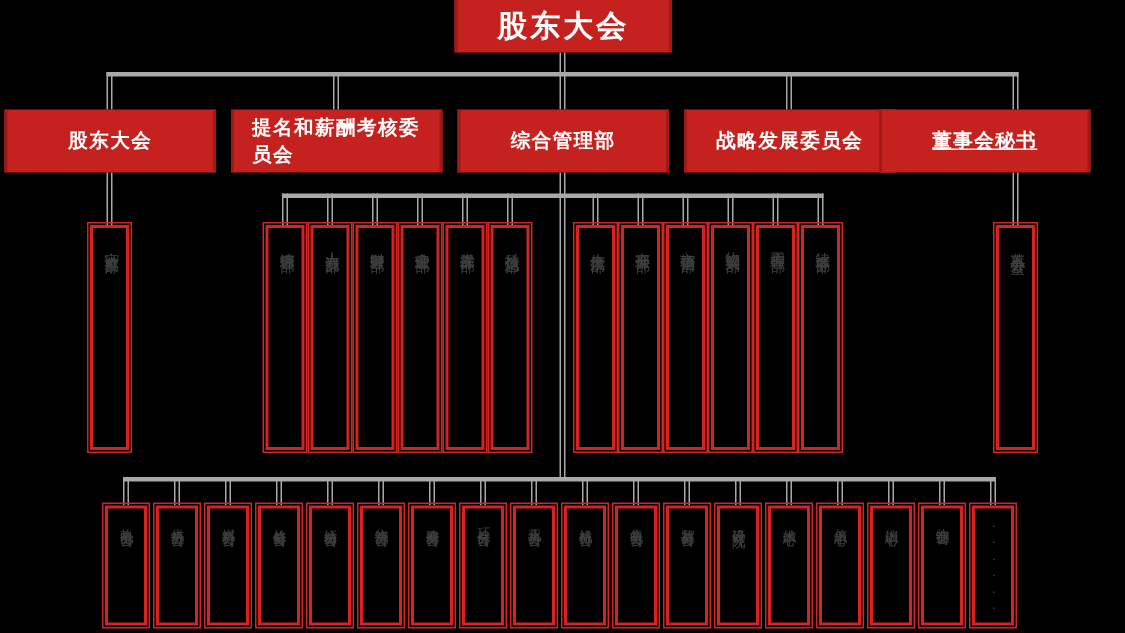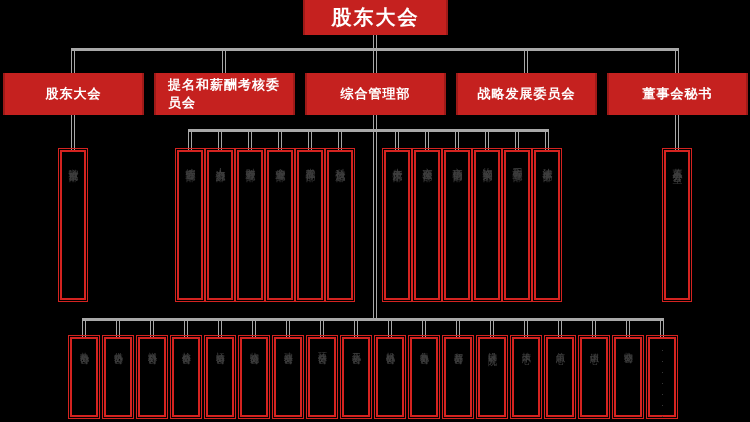"董事会秘书" div.rbox { left: 607px -> 586px; text-decoration: none -> underline }
